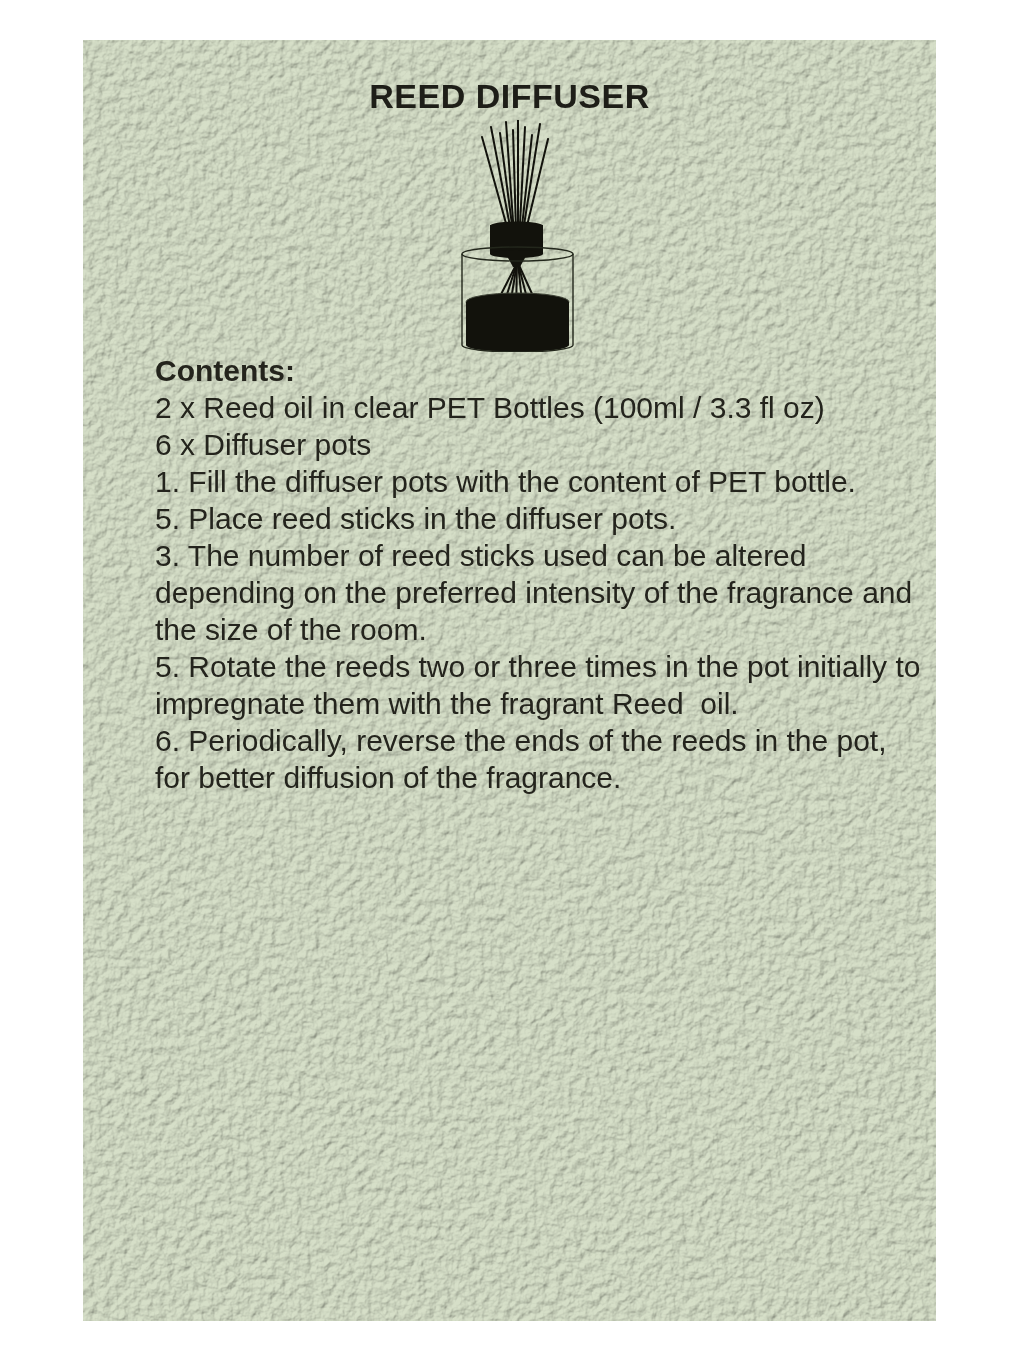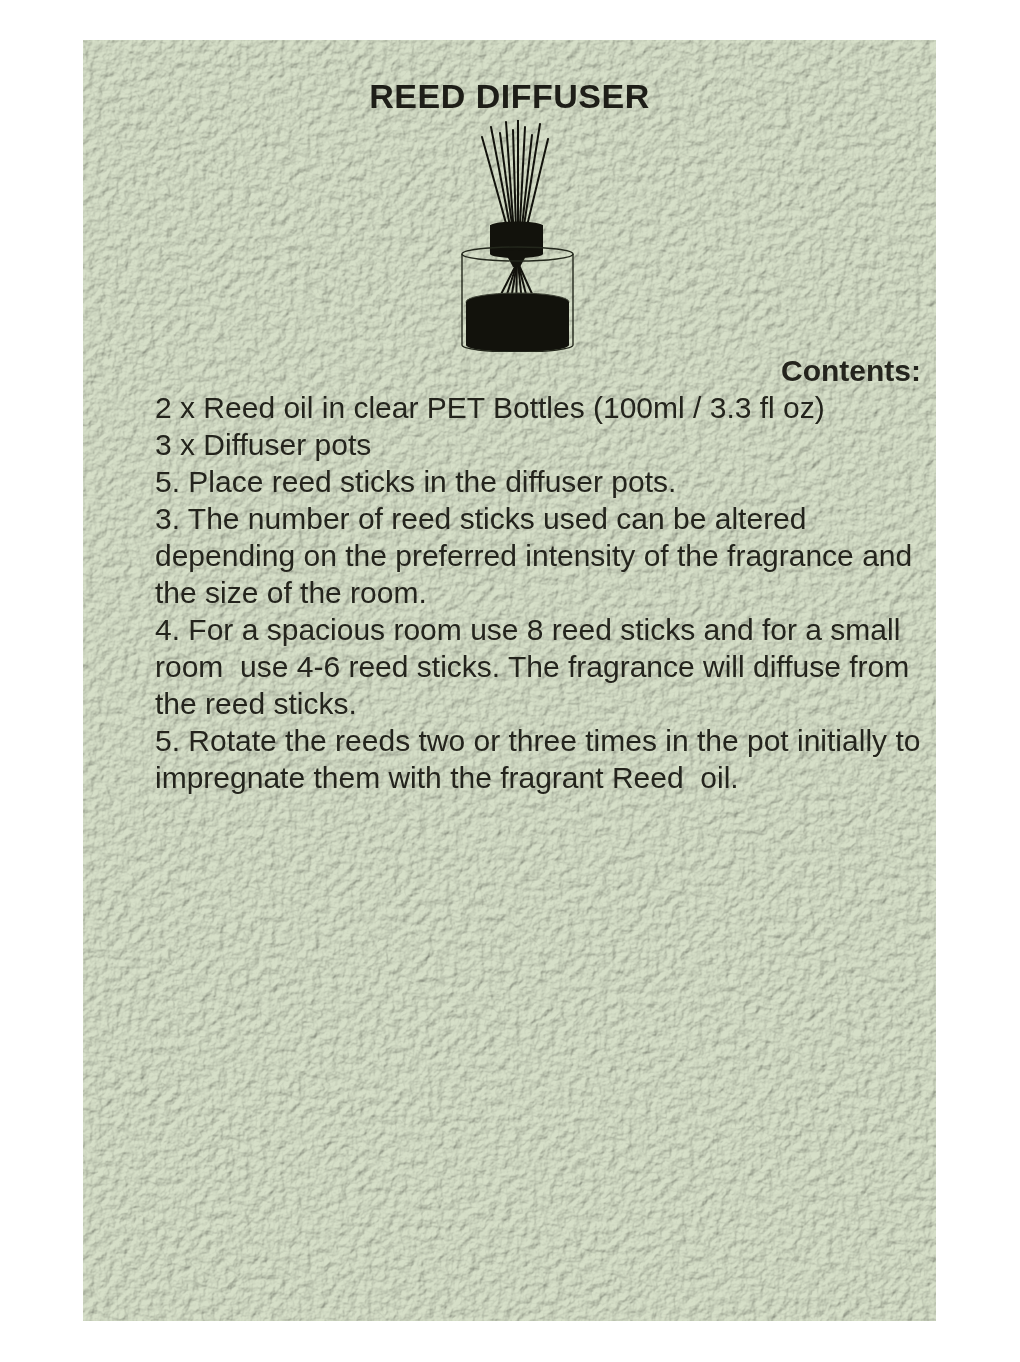"Contents:" .heading { text-align: right -> none }
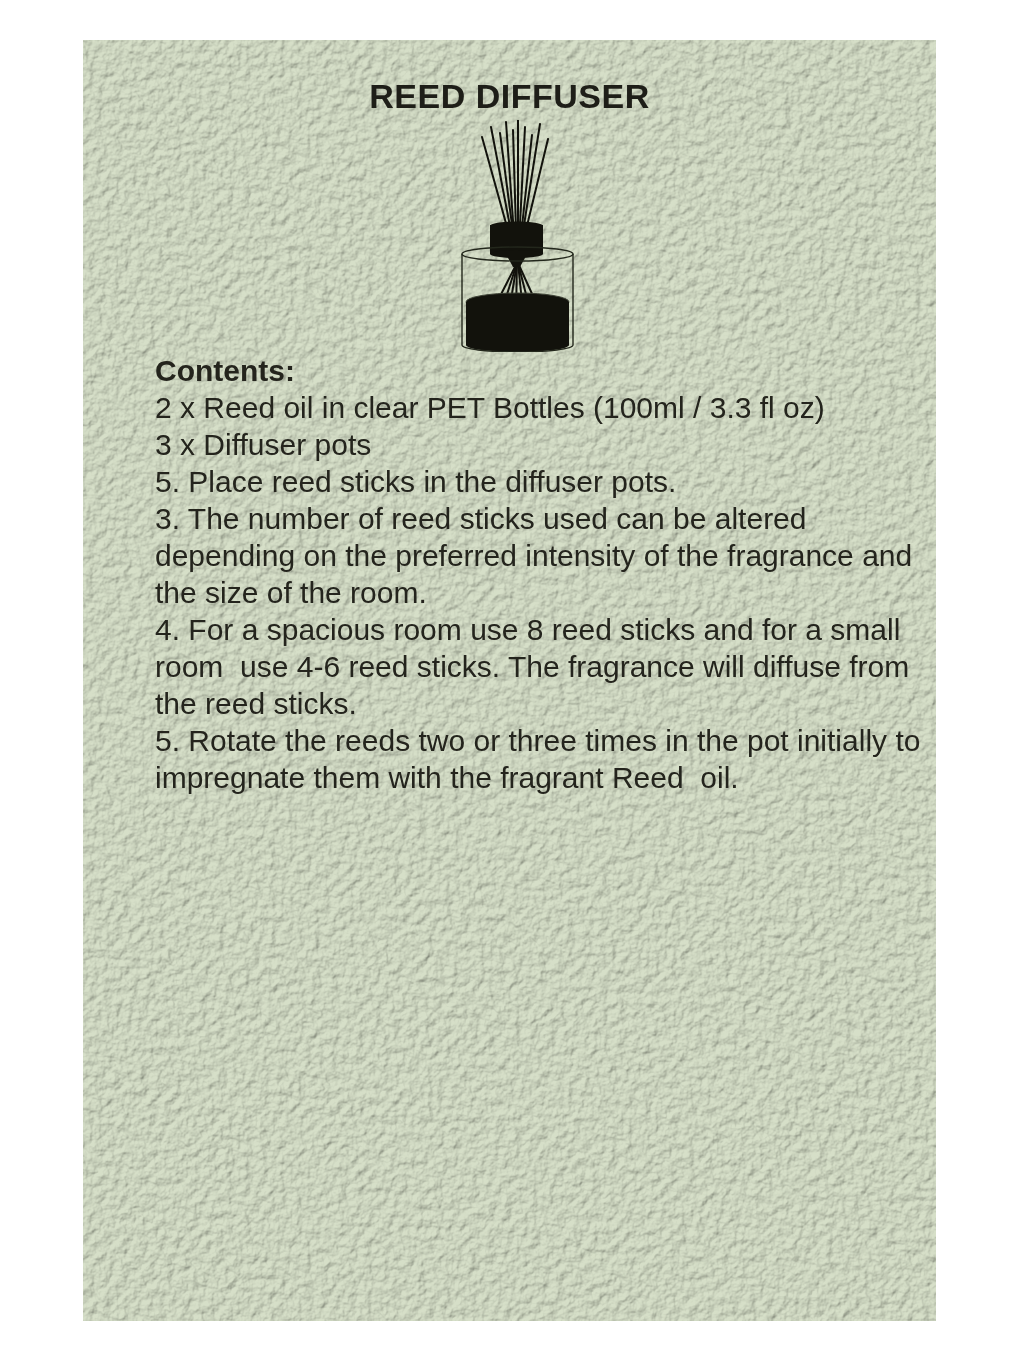"3 x Diffuser pots" p { text: 3 -> 6 }
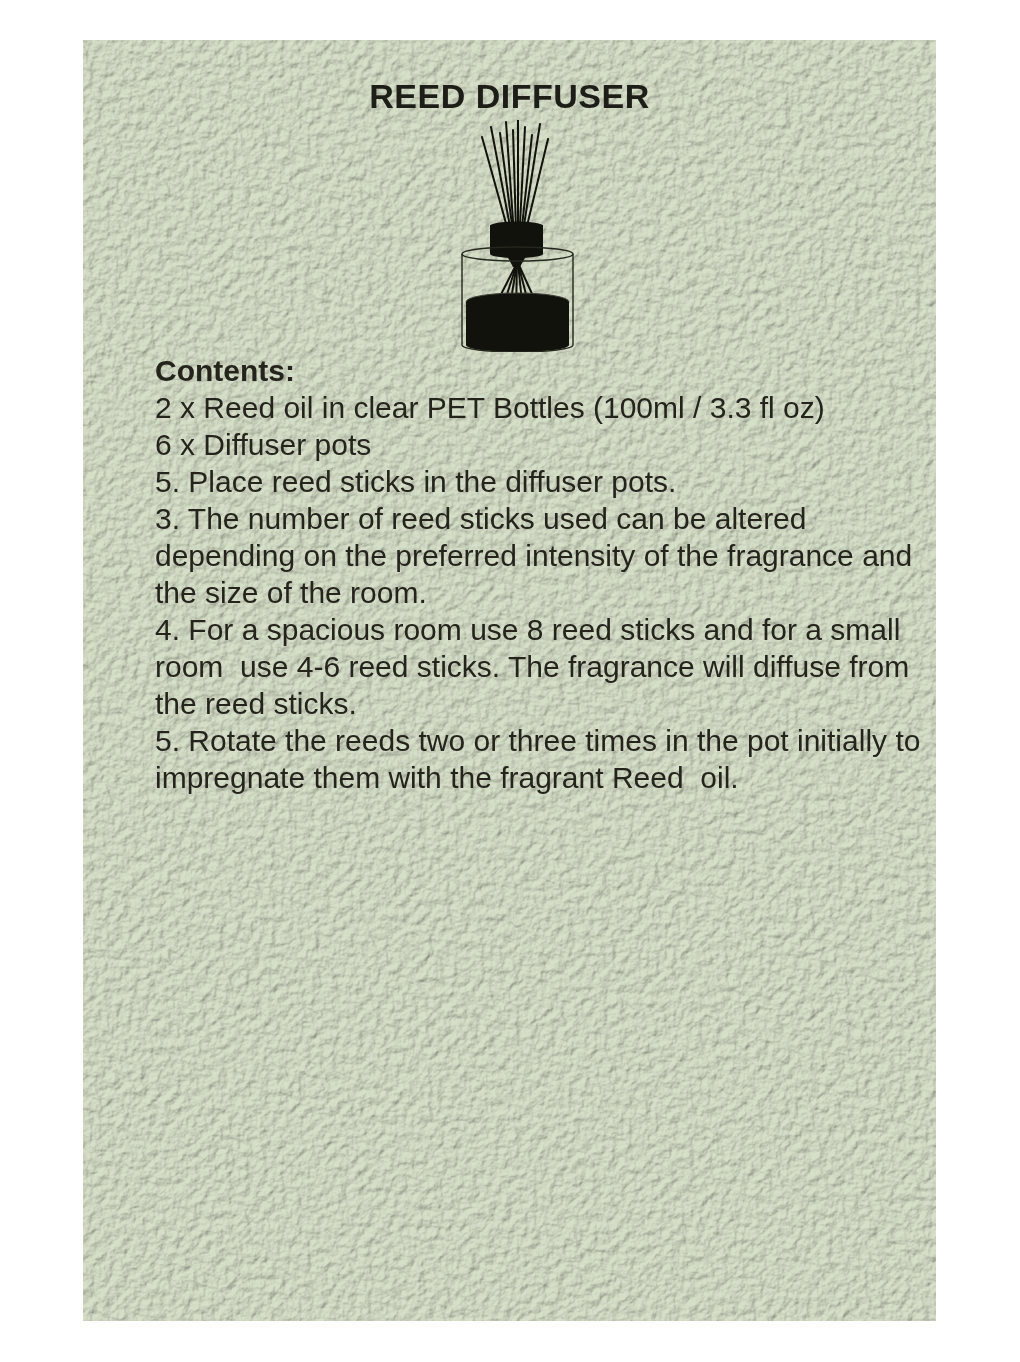"1. Fill the diffuser pots" p { html: none -> <p>1. Fill the diffuser pots with the content of PET bottle.</p> }
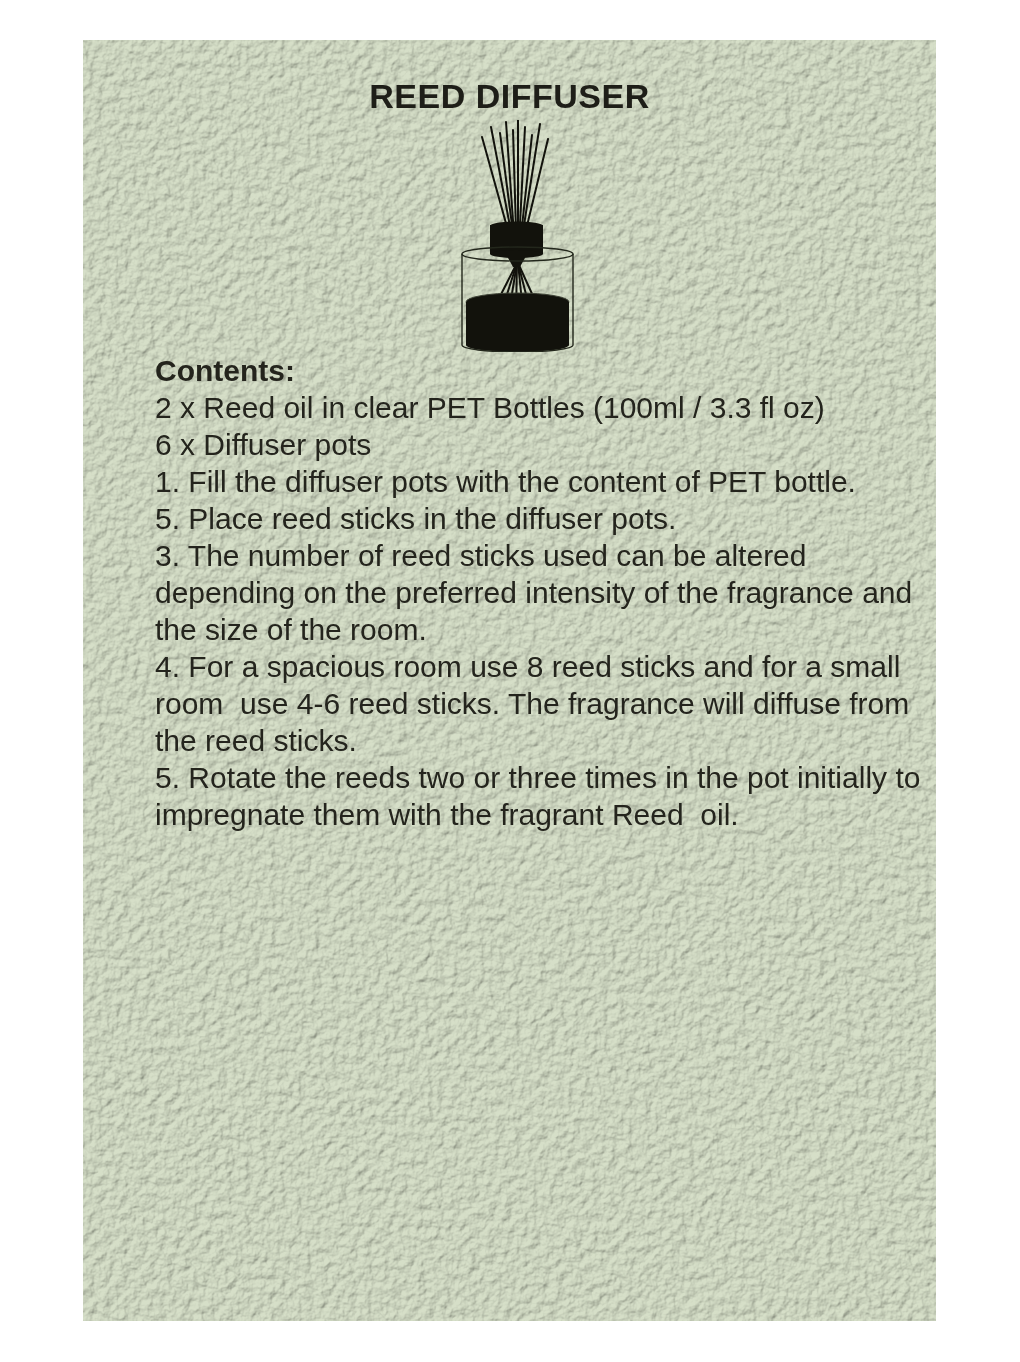"4. For a spacious room" p { html: <p>4. For a spacious room use 8 reed sticks and for a small room use 4-6 reed sticks. The fragrance will diffuse from the reed sticks.</p> -> none }
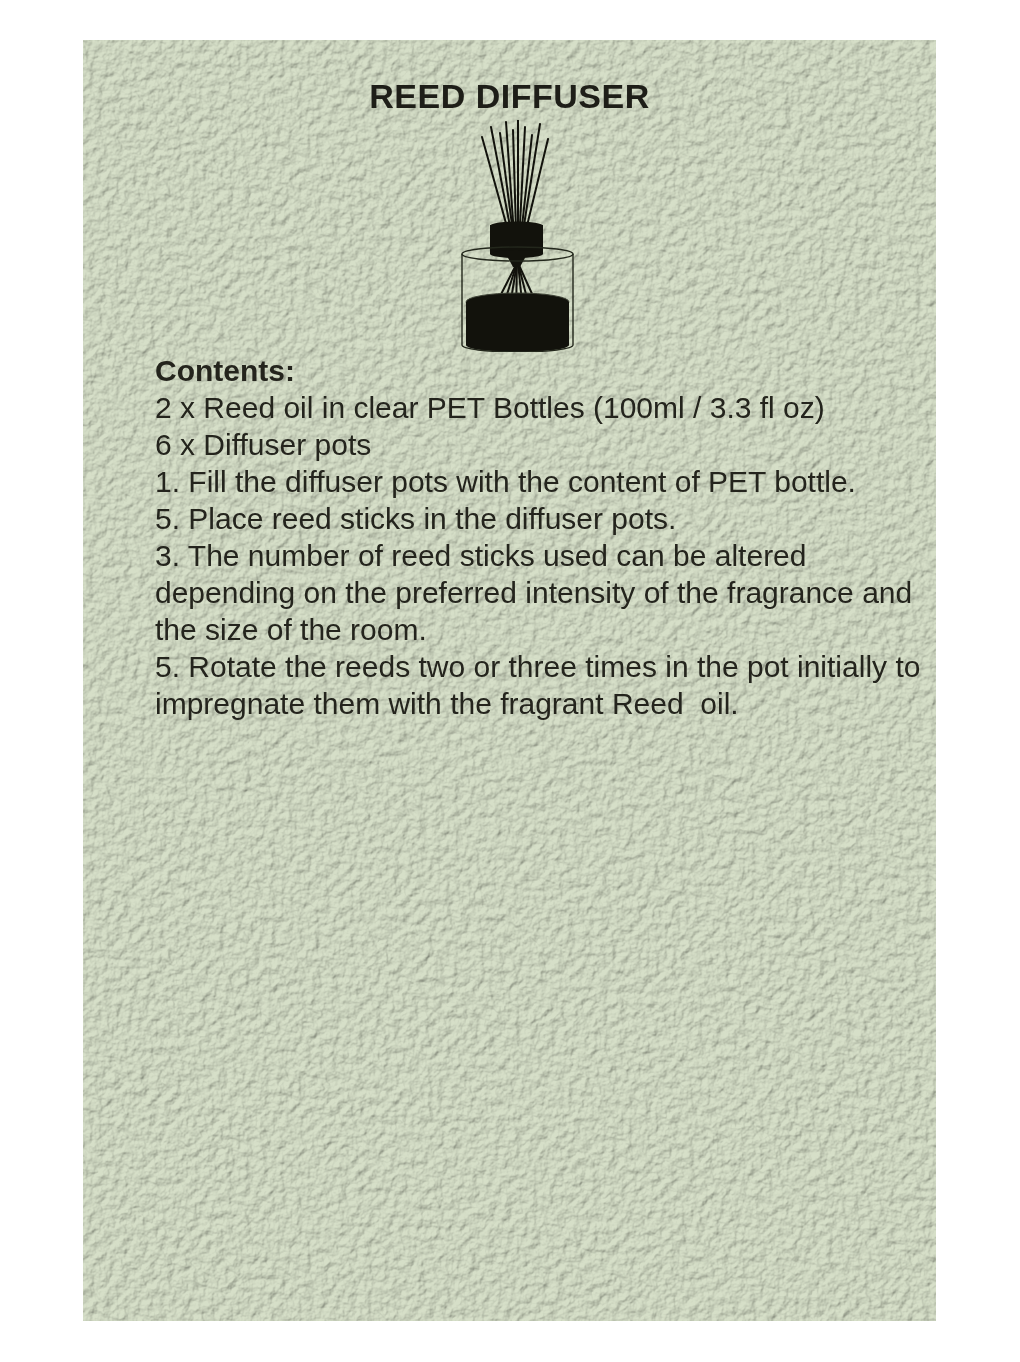"6. Periodically, reverse the ends" p { html: none -> <p>6. Periodically, reverse the ends of the reeds in the pot, for better diffusion of the fragrance.</p> }
